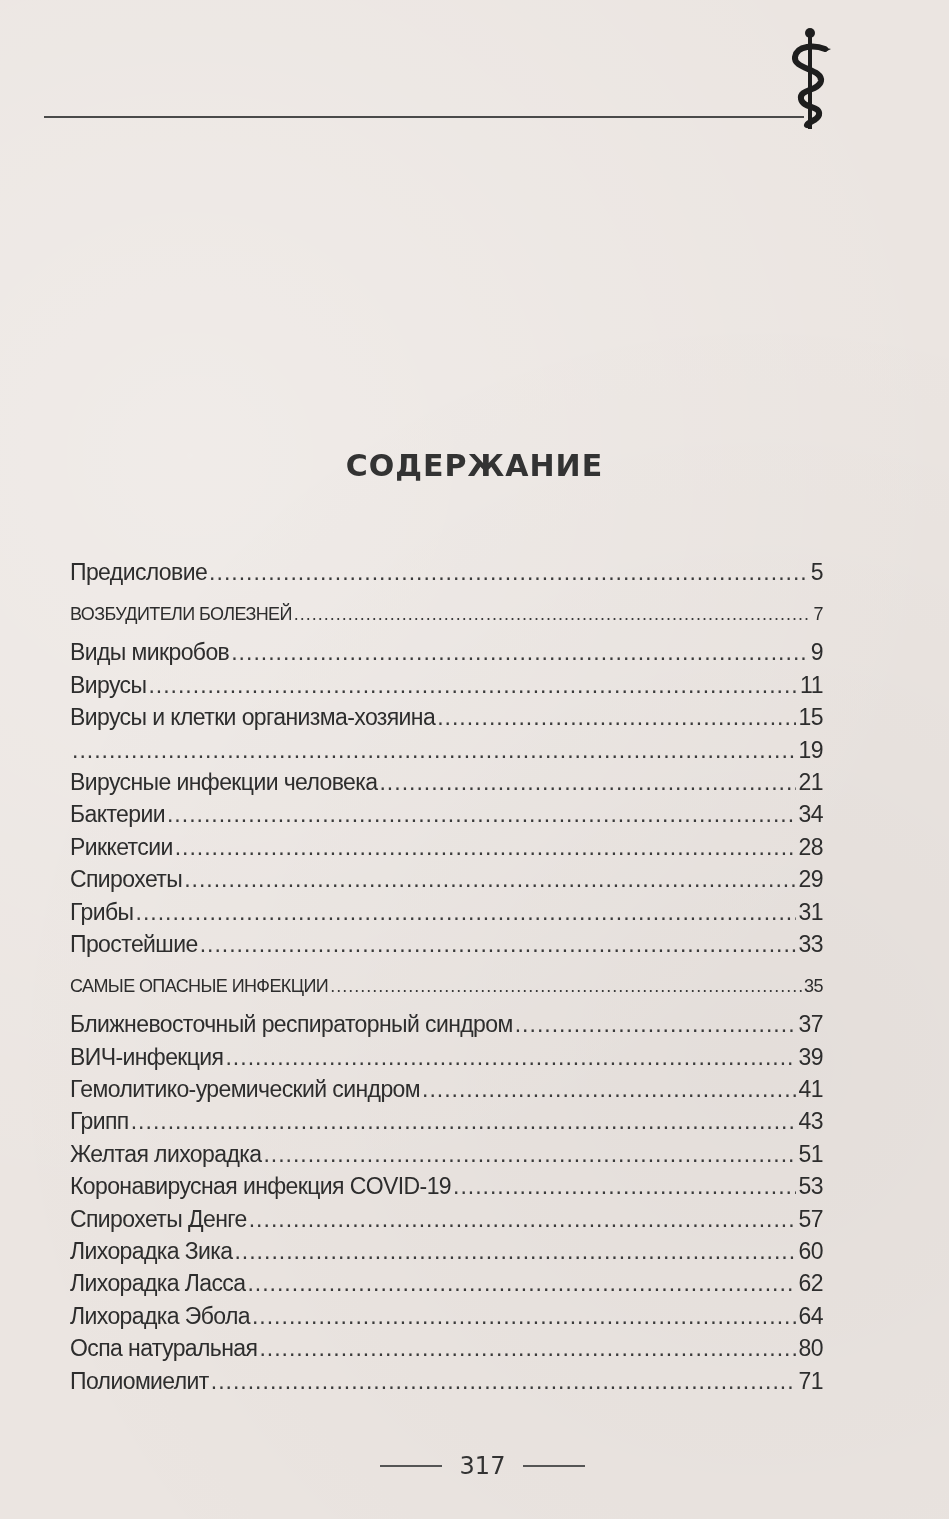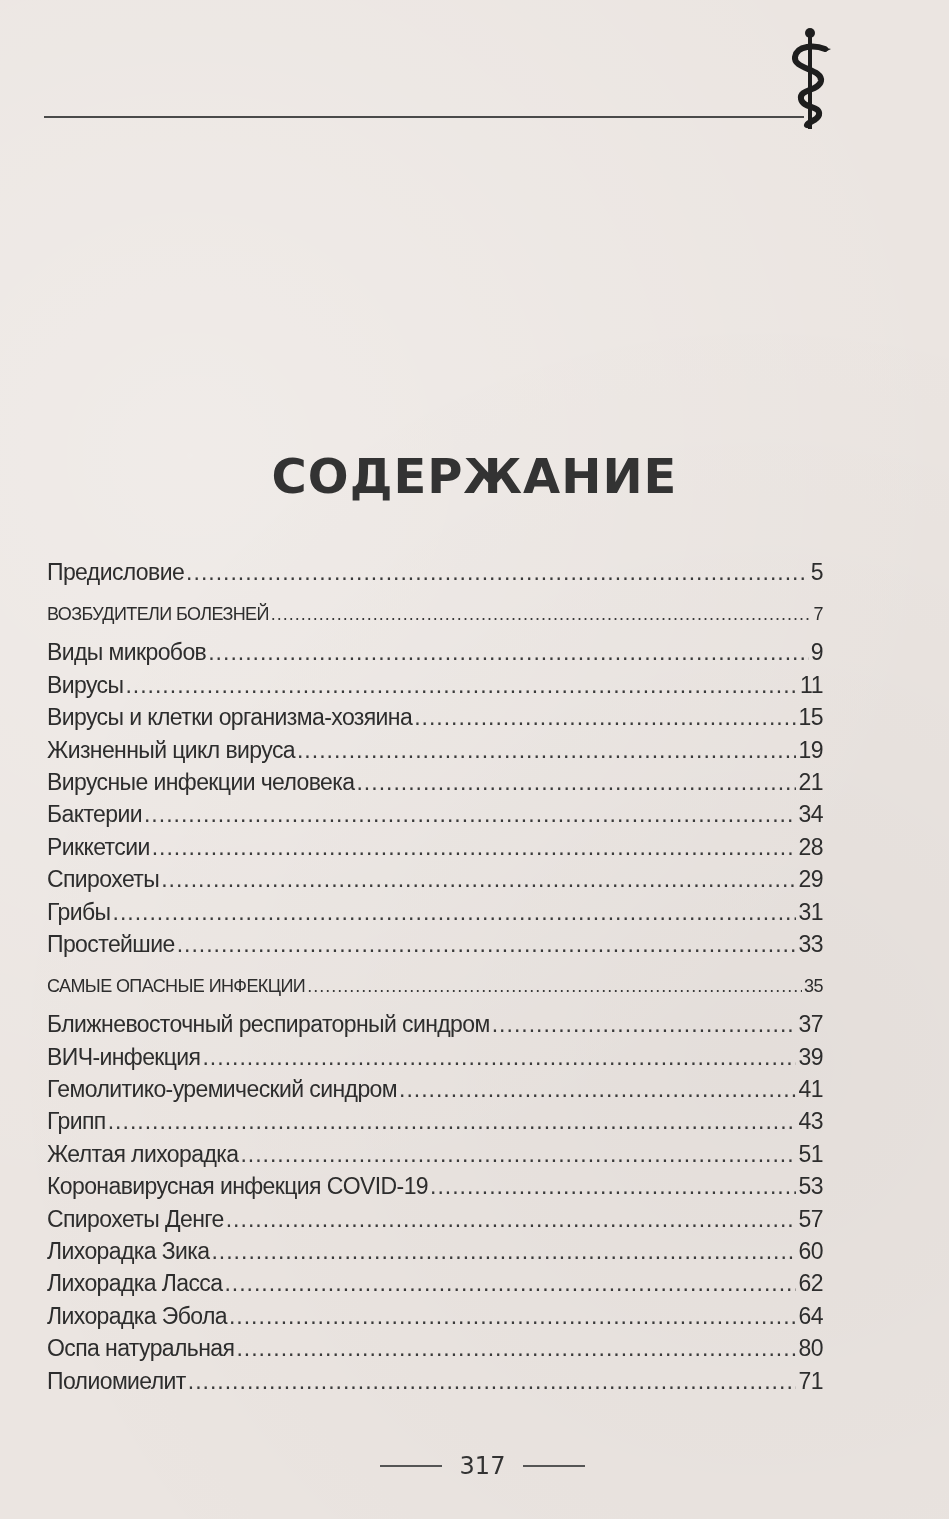"СОДЕРЖАНИЕ" .toc-title { font-size: 48px -> 30px }
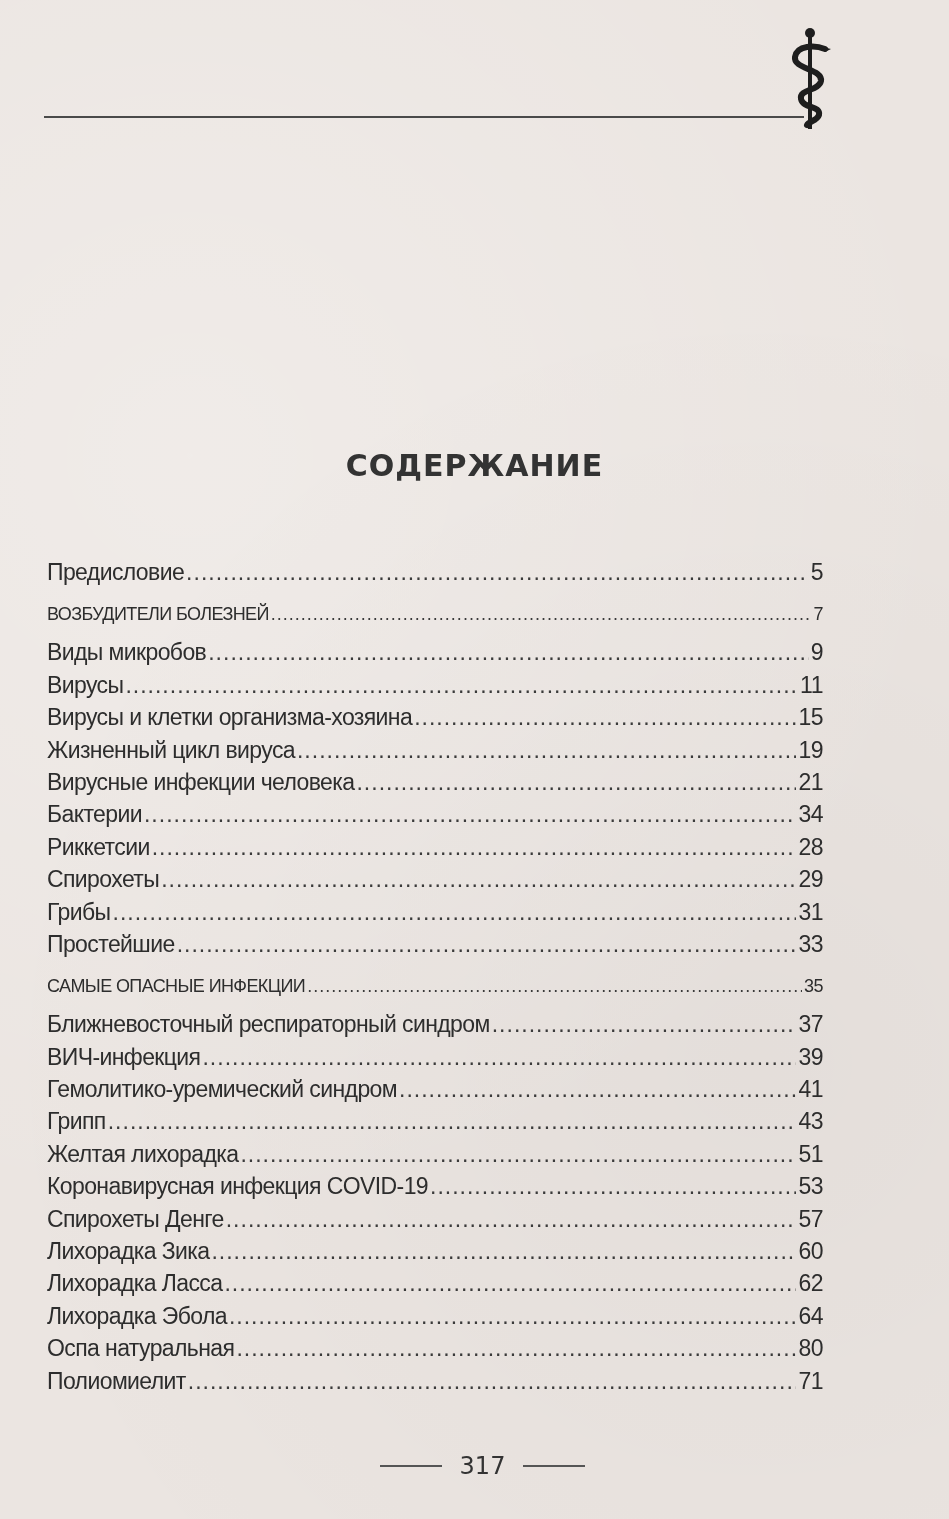"Предисловие" .toc-row { margin-left: none -> 23px }
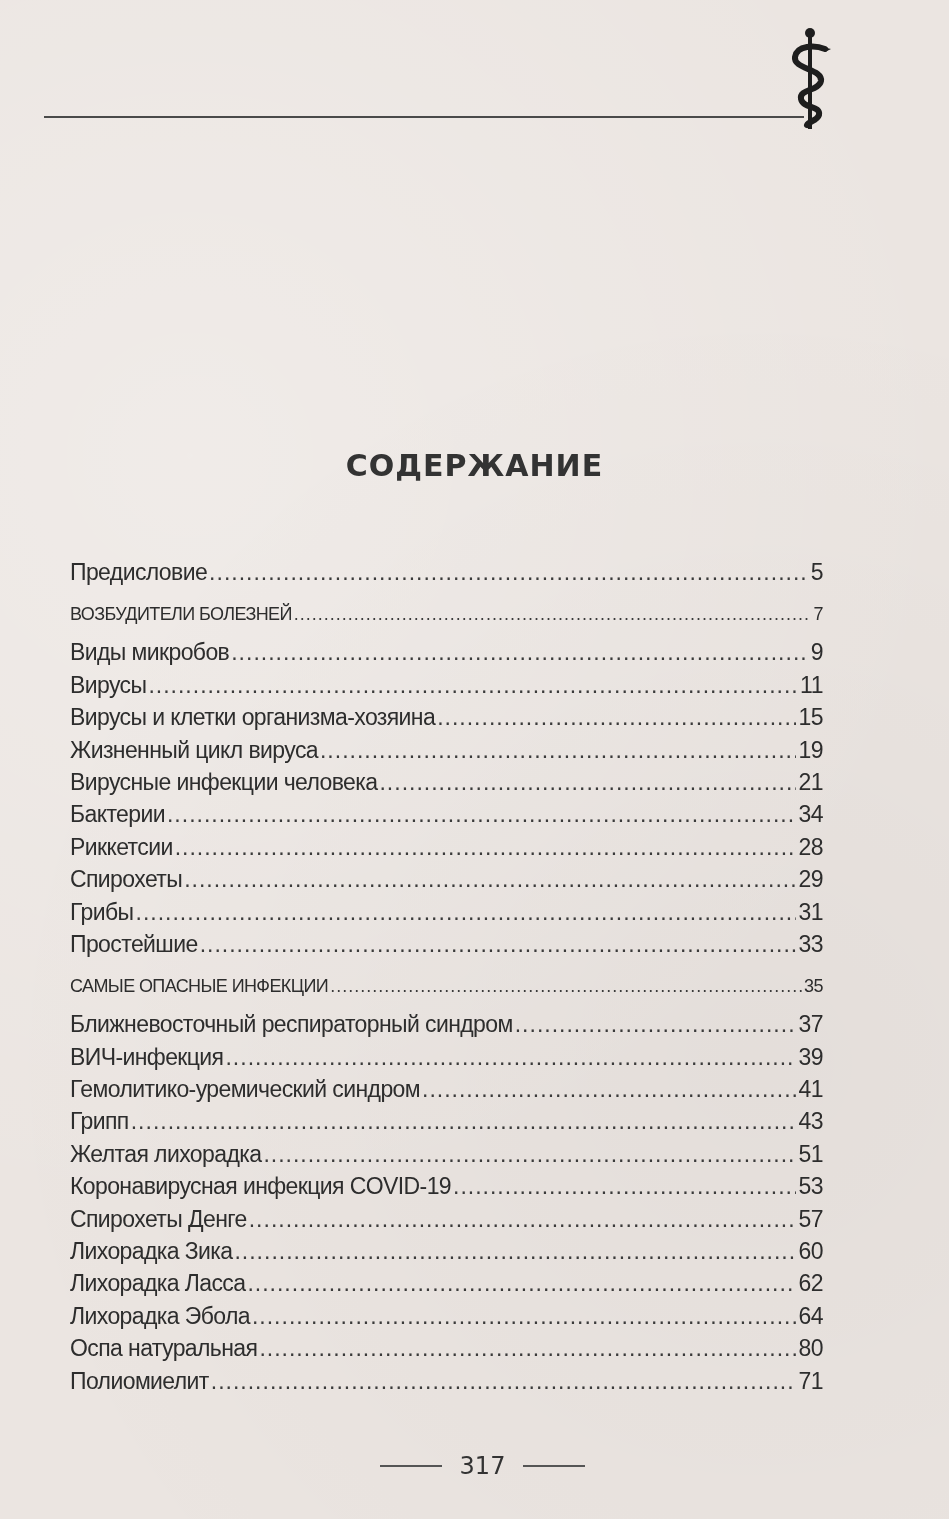"Жизненный цикл вируса" span.label { html: <span>Жизненный цикл вируса</span> -> none }
